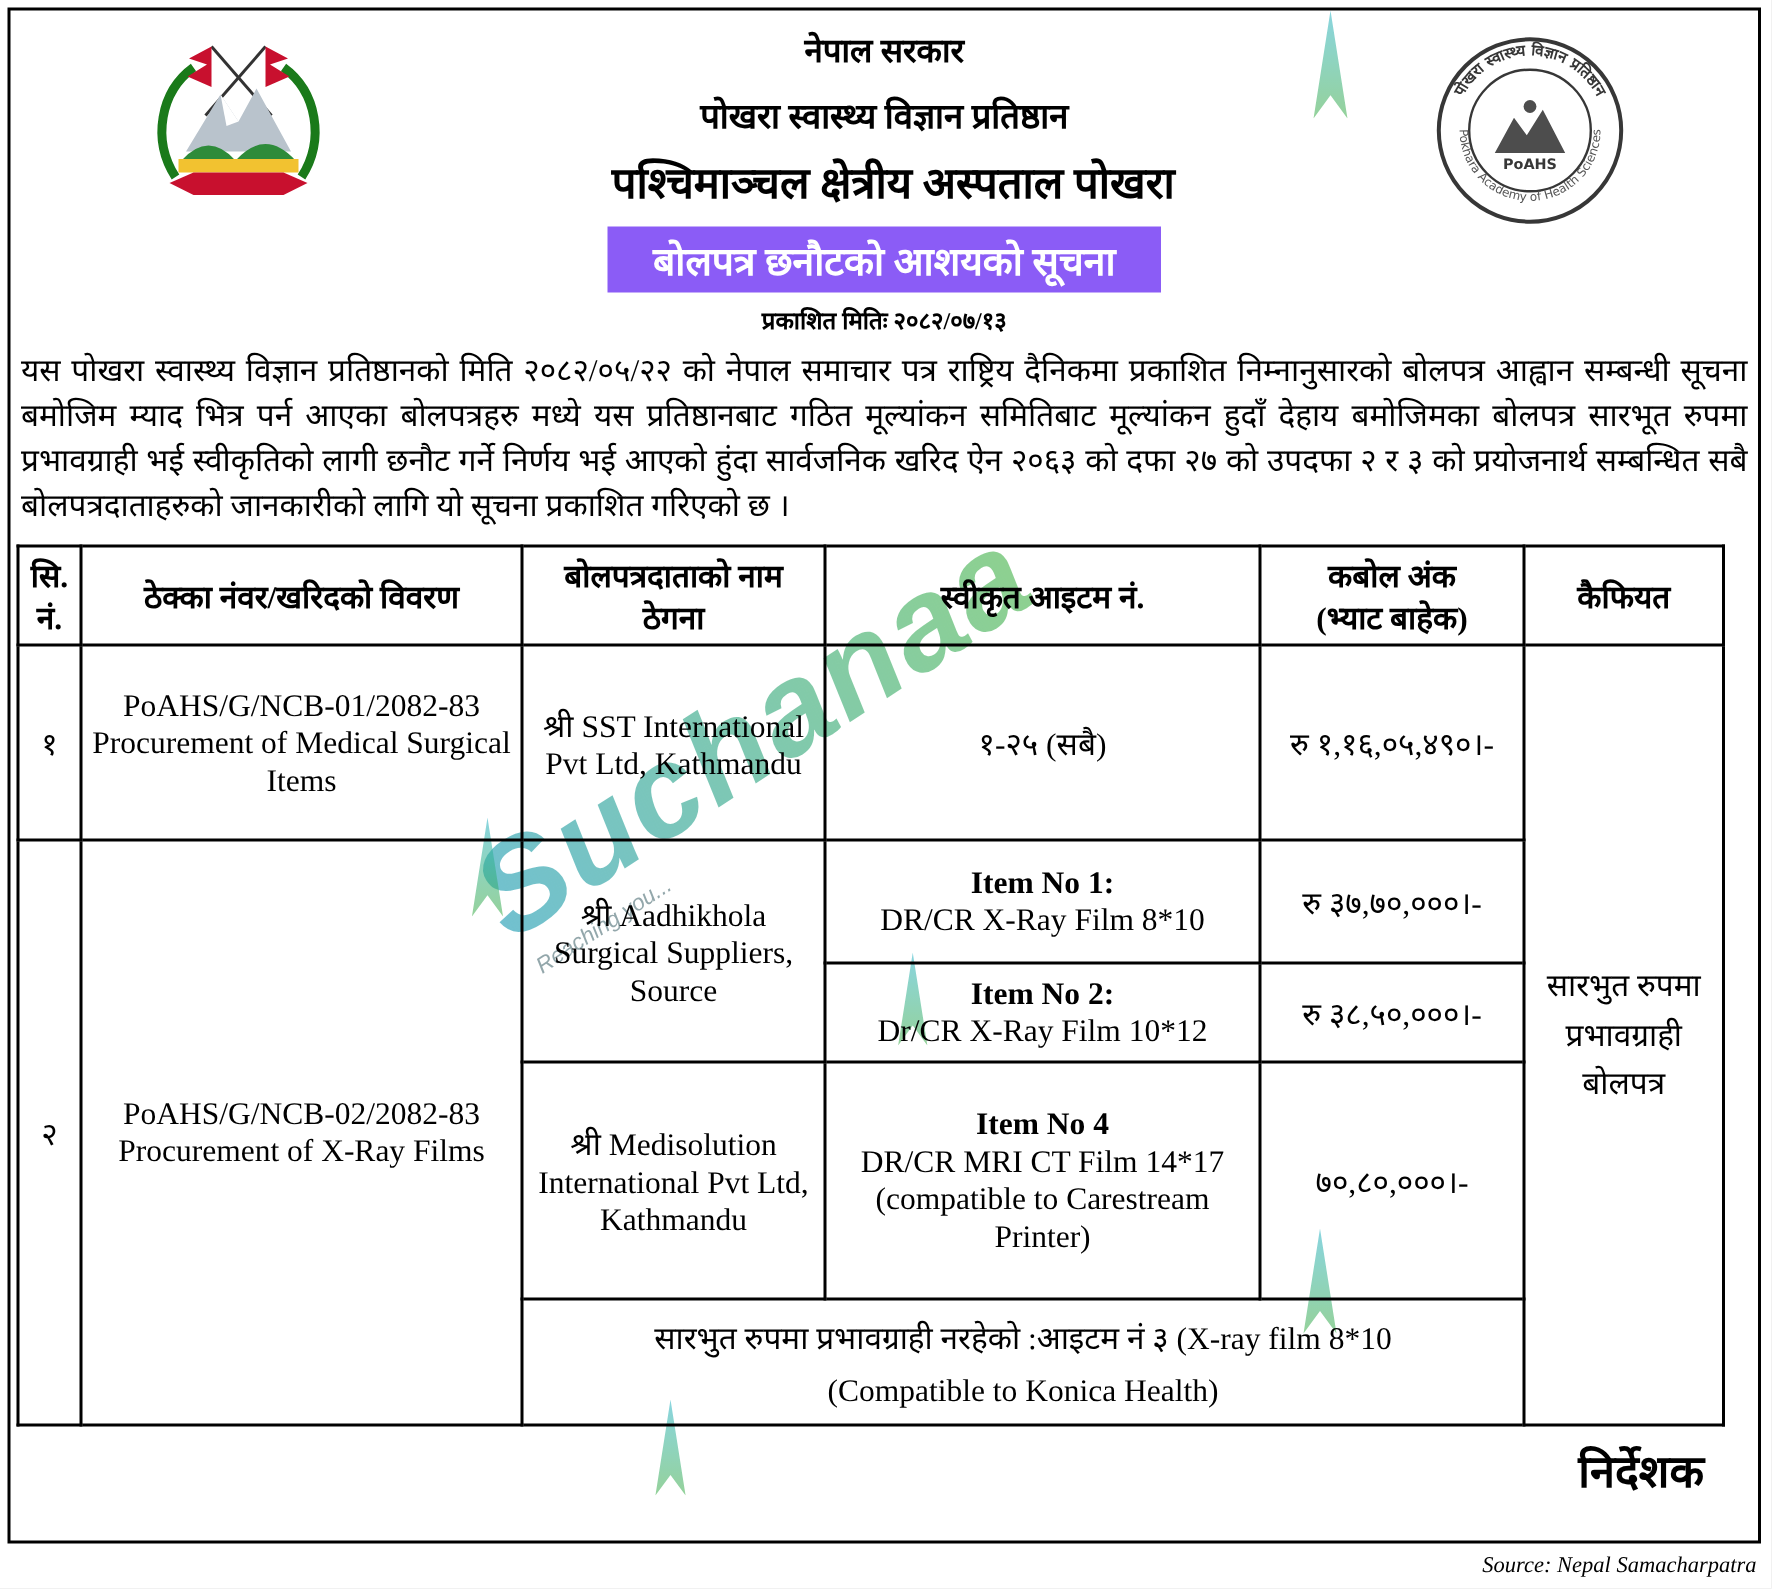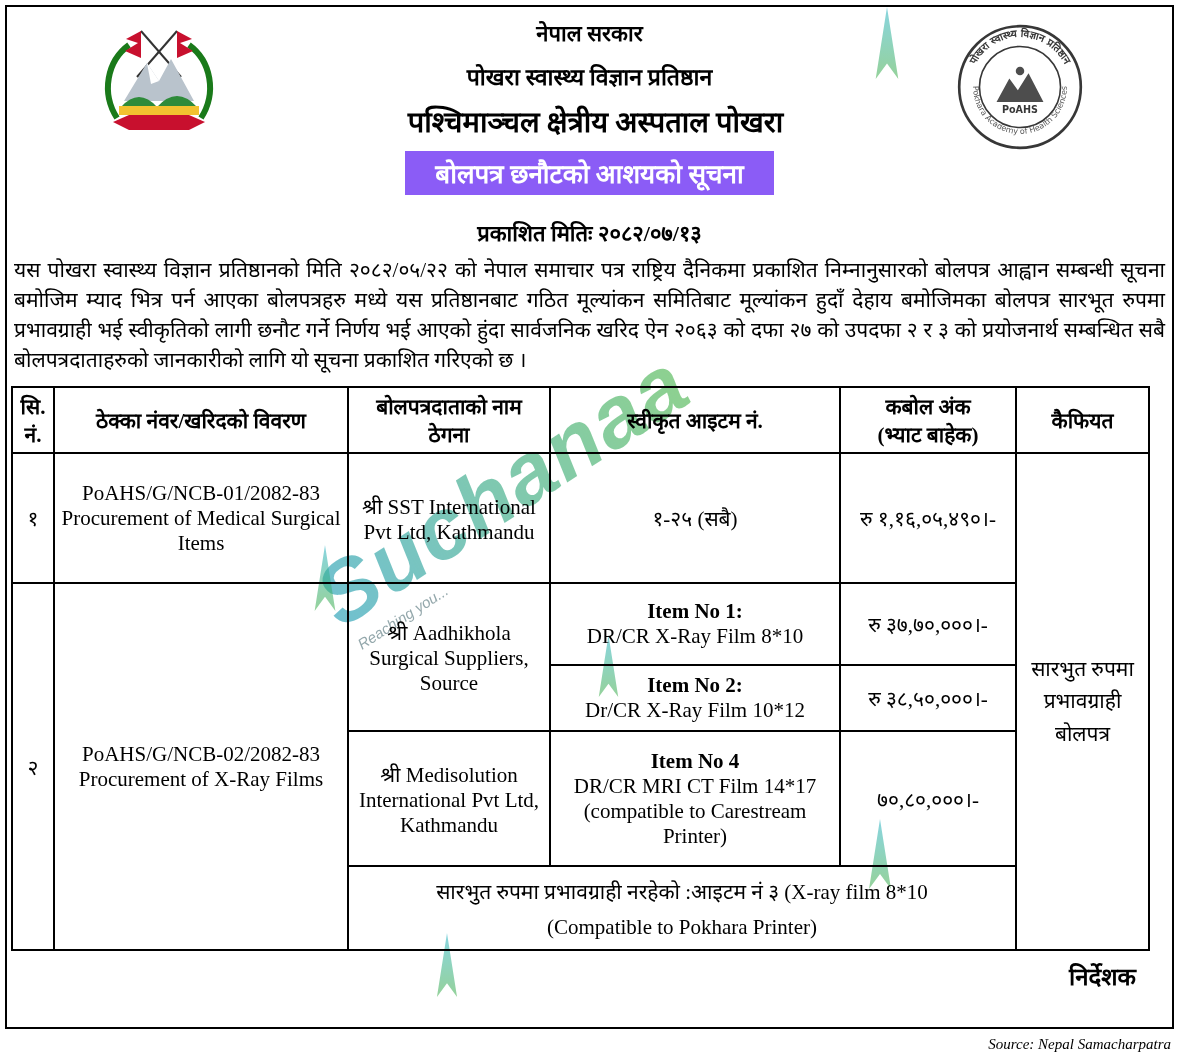"प्रकाशित मितिः २०८२/०७/१३" .pub-date { font-size: 22px -> 16px; margin-top: 22px -> 7px }
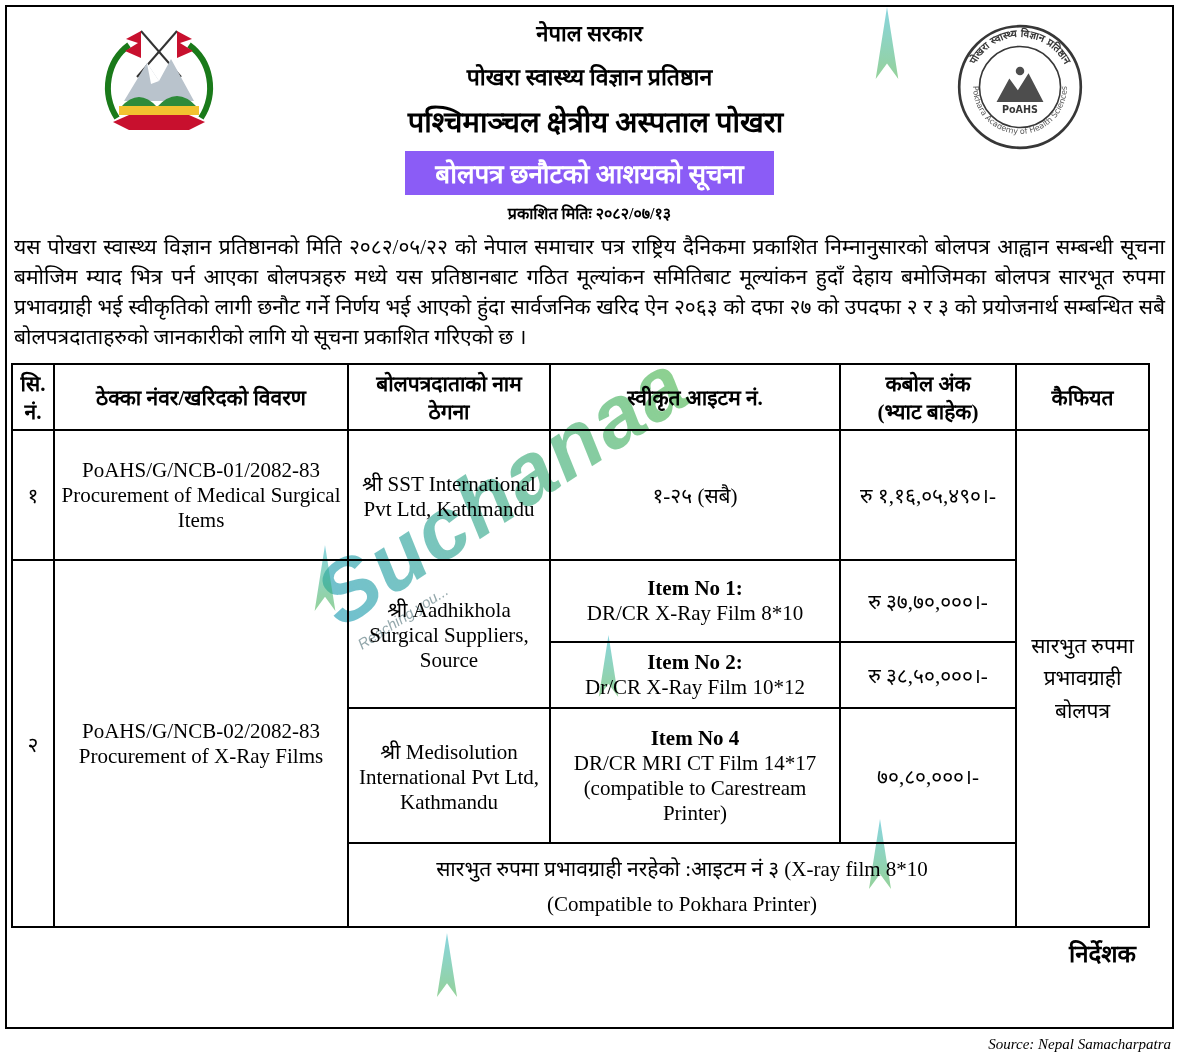"श्री Medisolution International Pvt Ltd," .tr-r2c { height: 135px -> 158px }
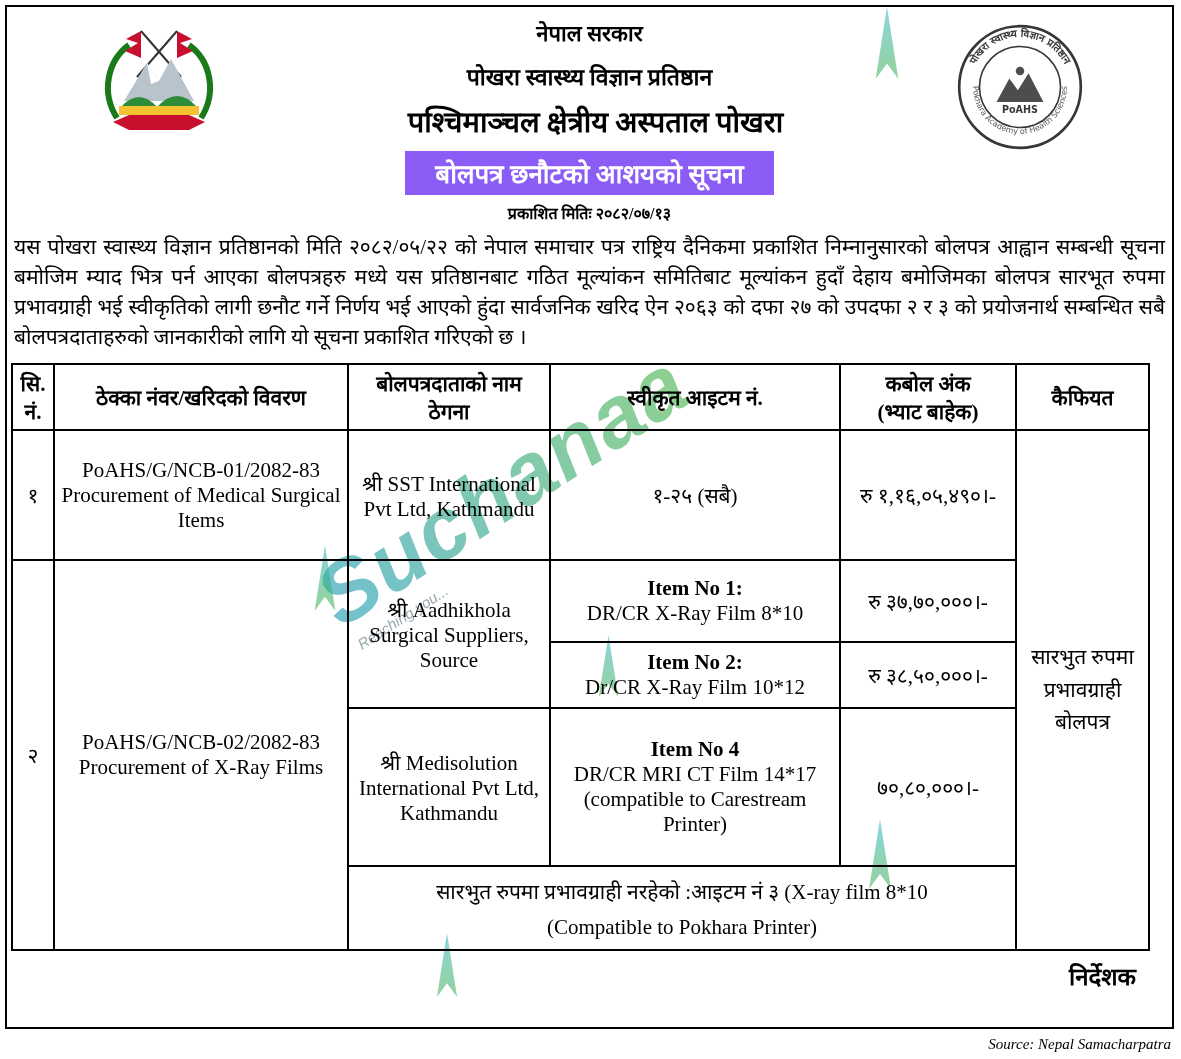"(Compatible to Pokhara Printer)" div.note2 { text: Pokhara Printer -> Konica Health }
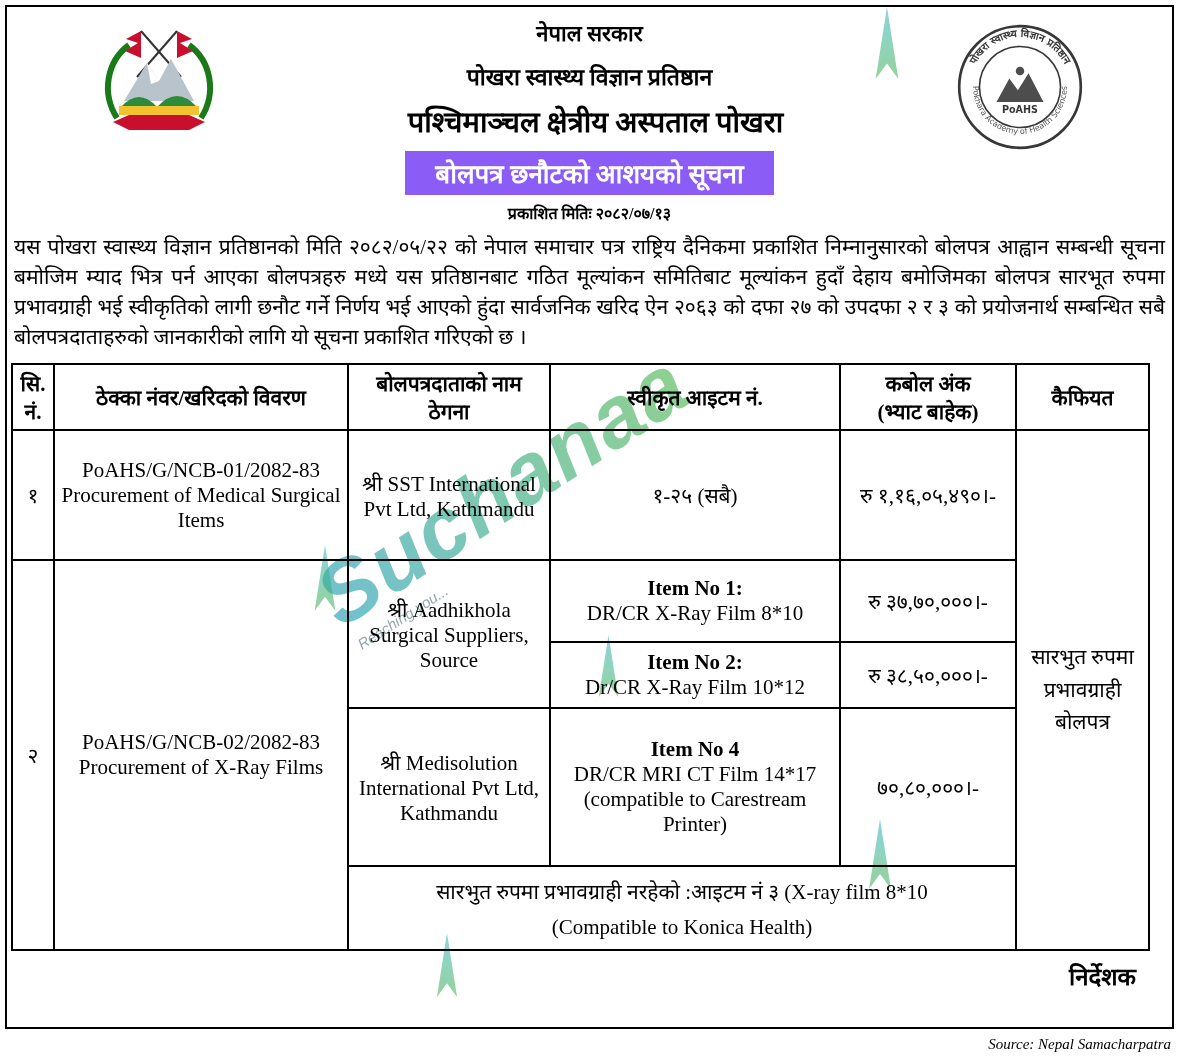"निर्देशक" .signature { font-size: 24px -> 30px }
